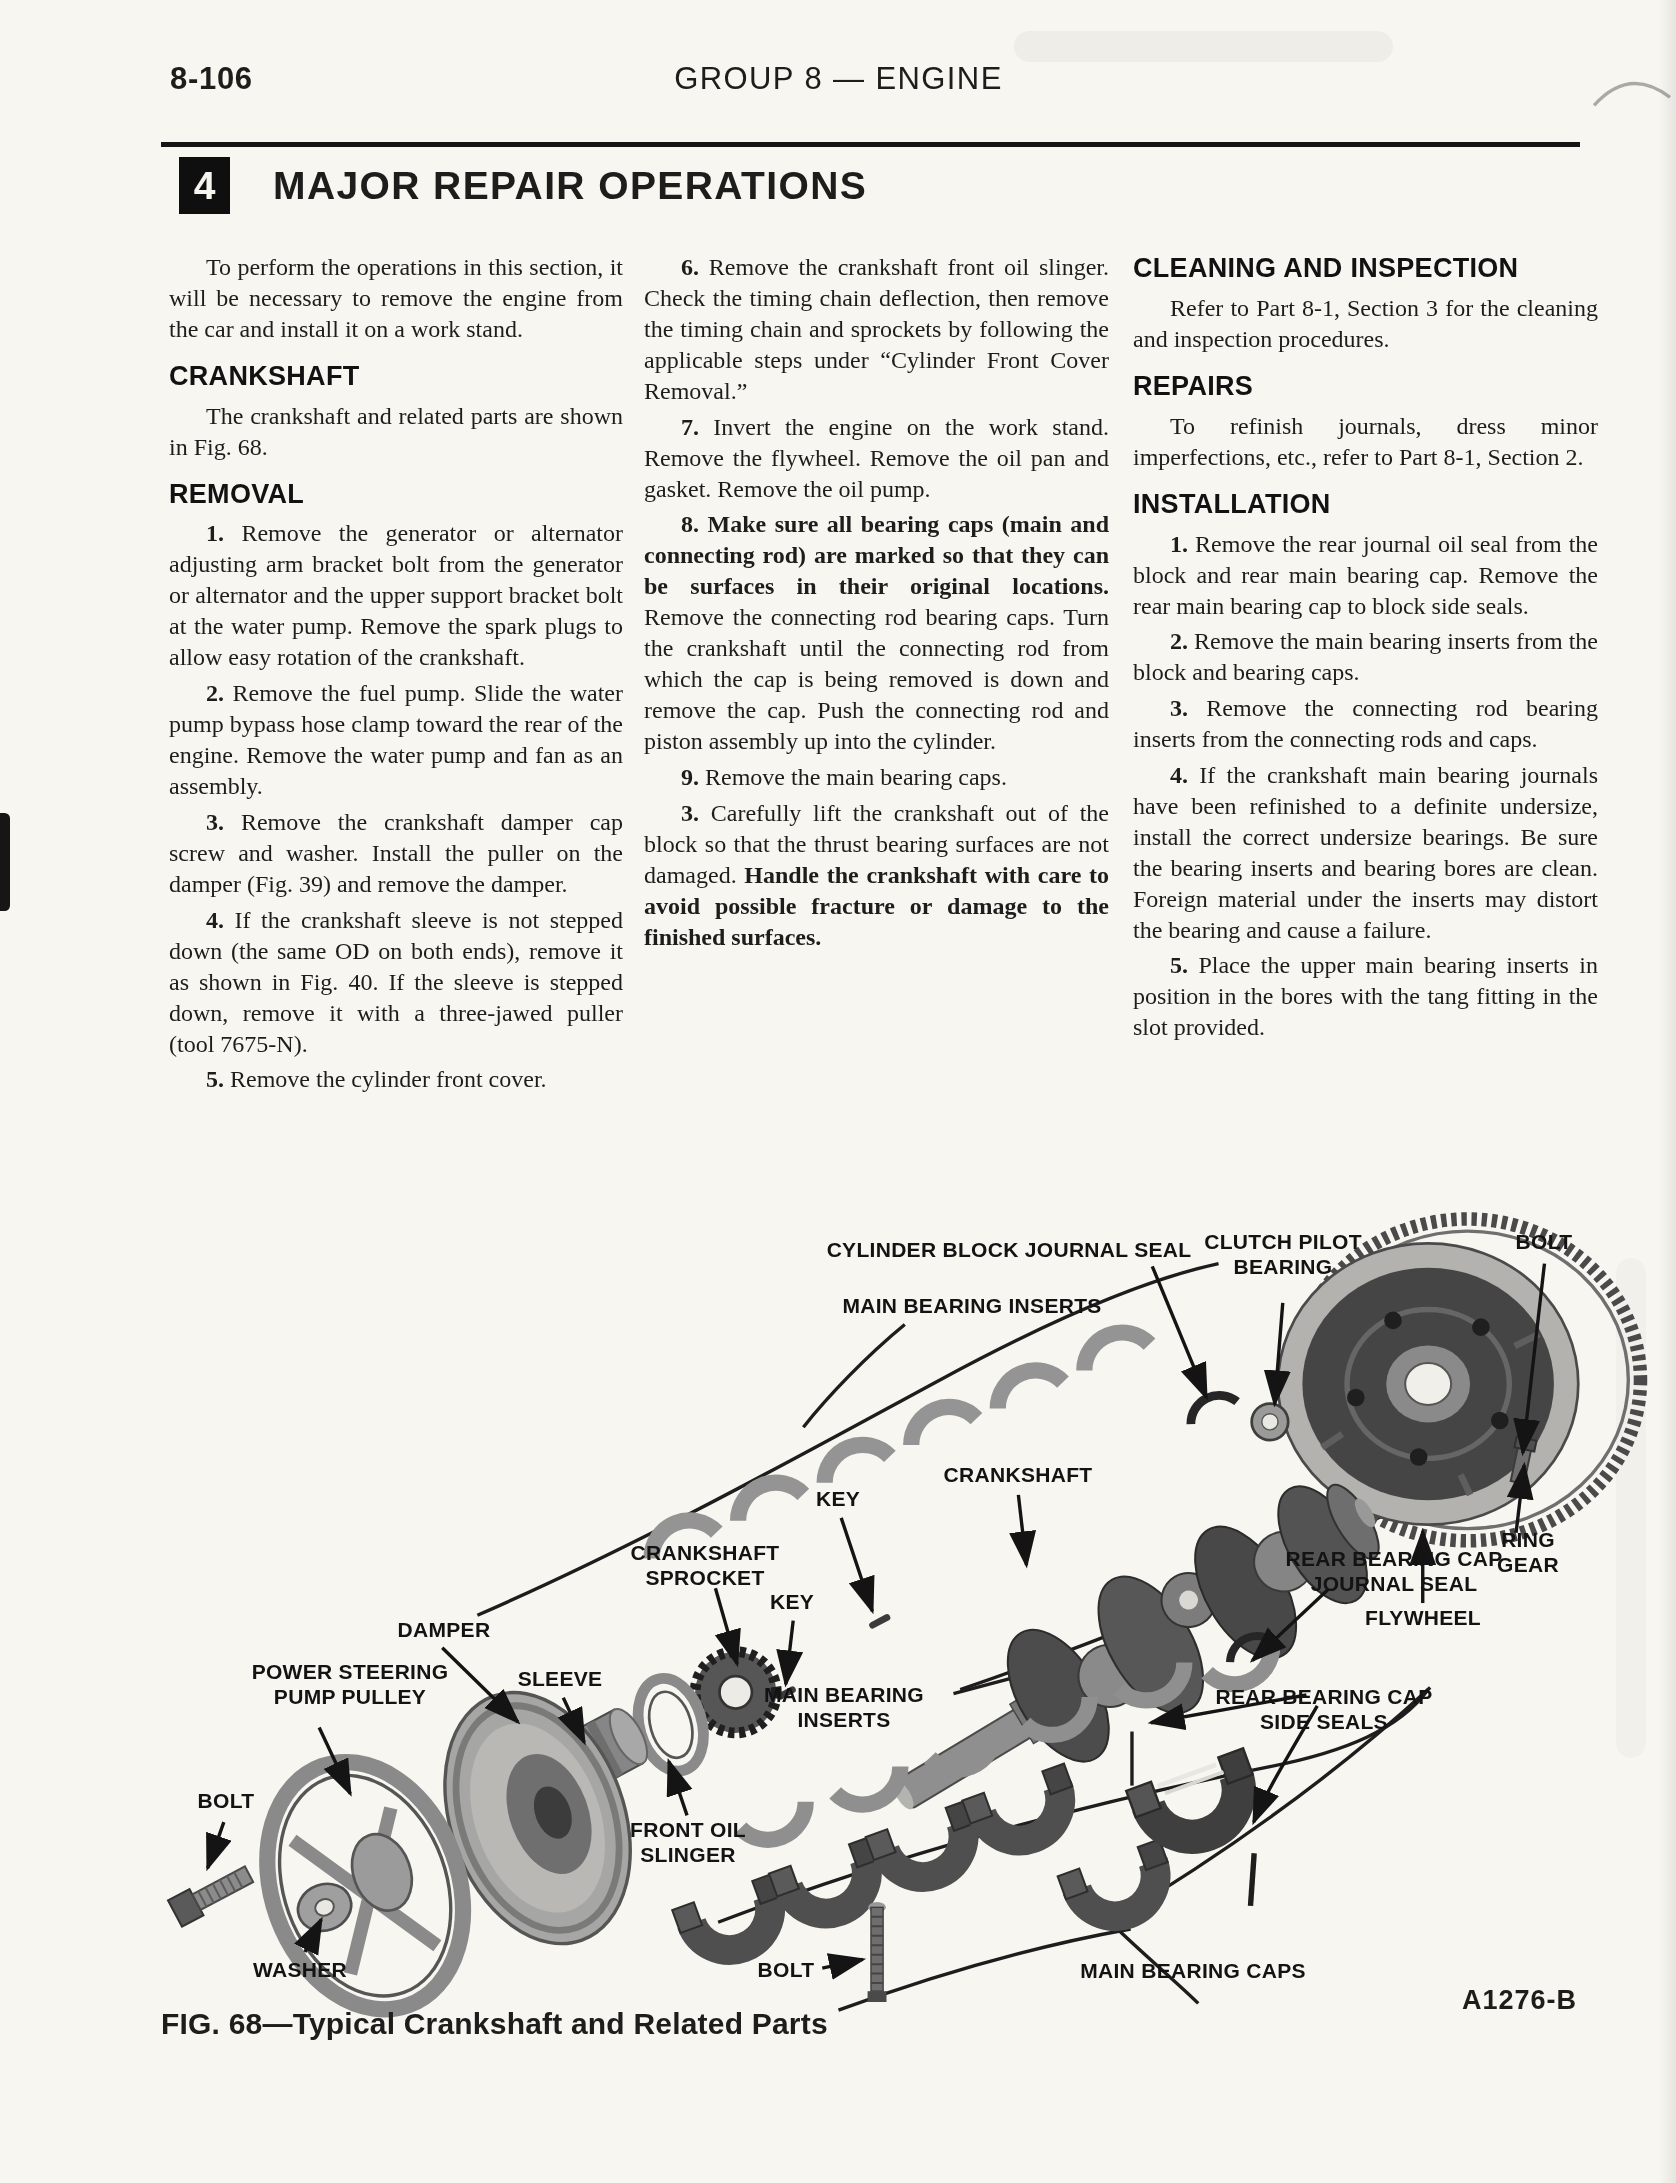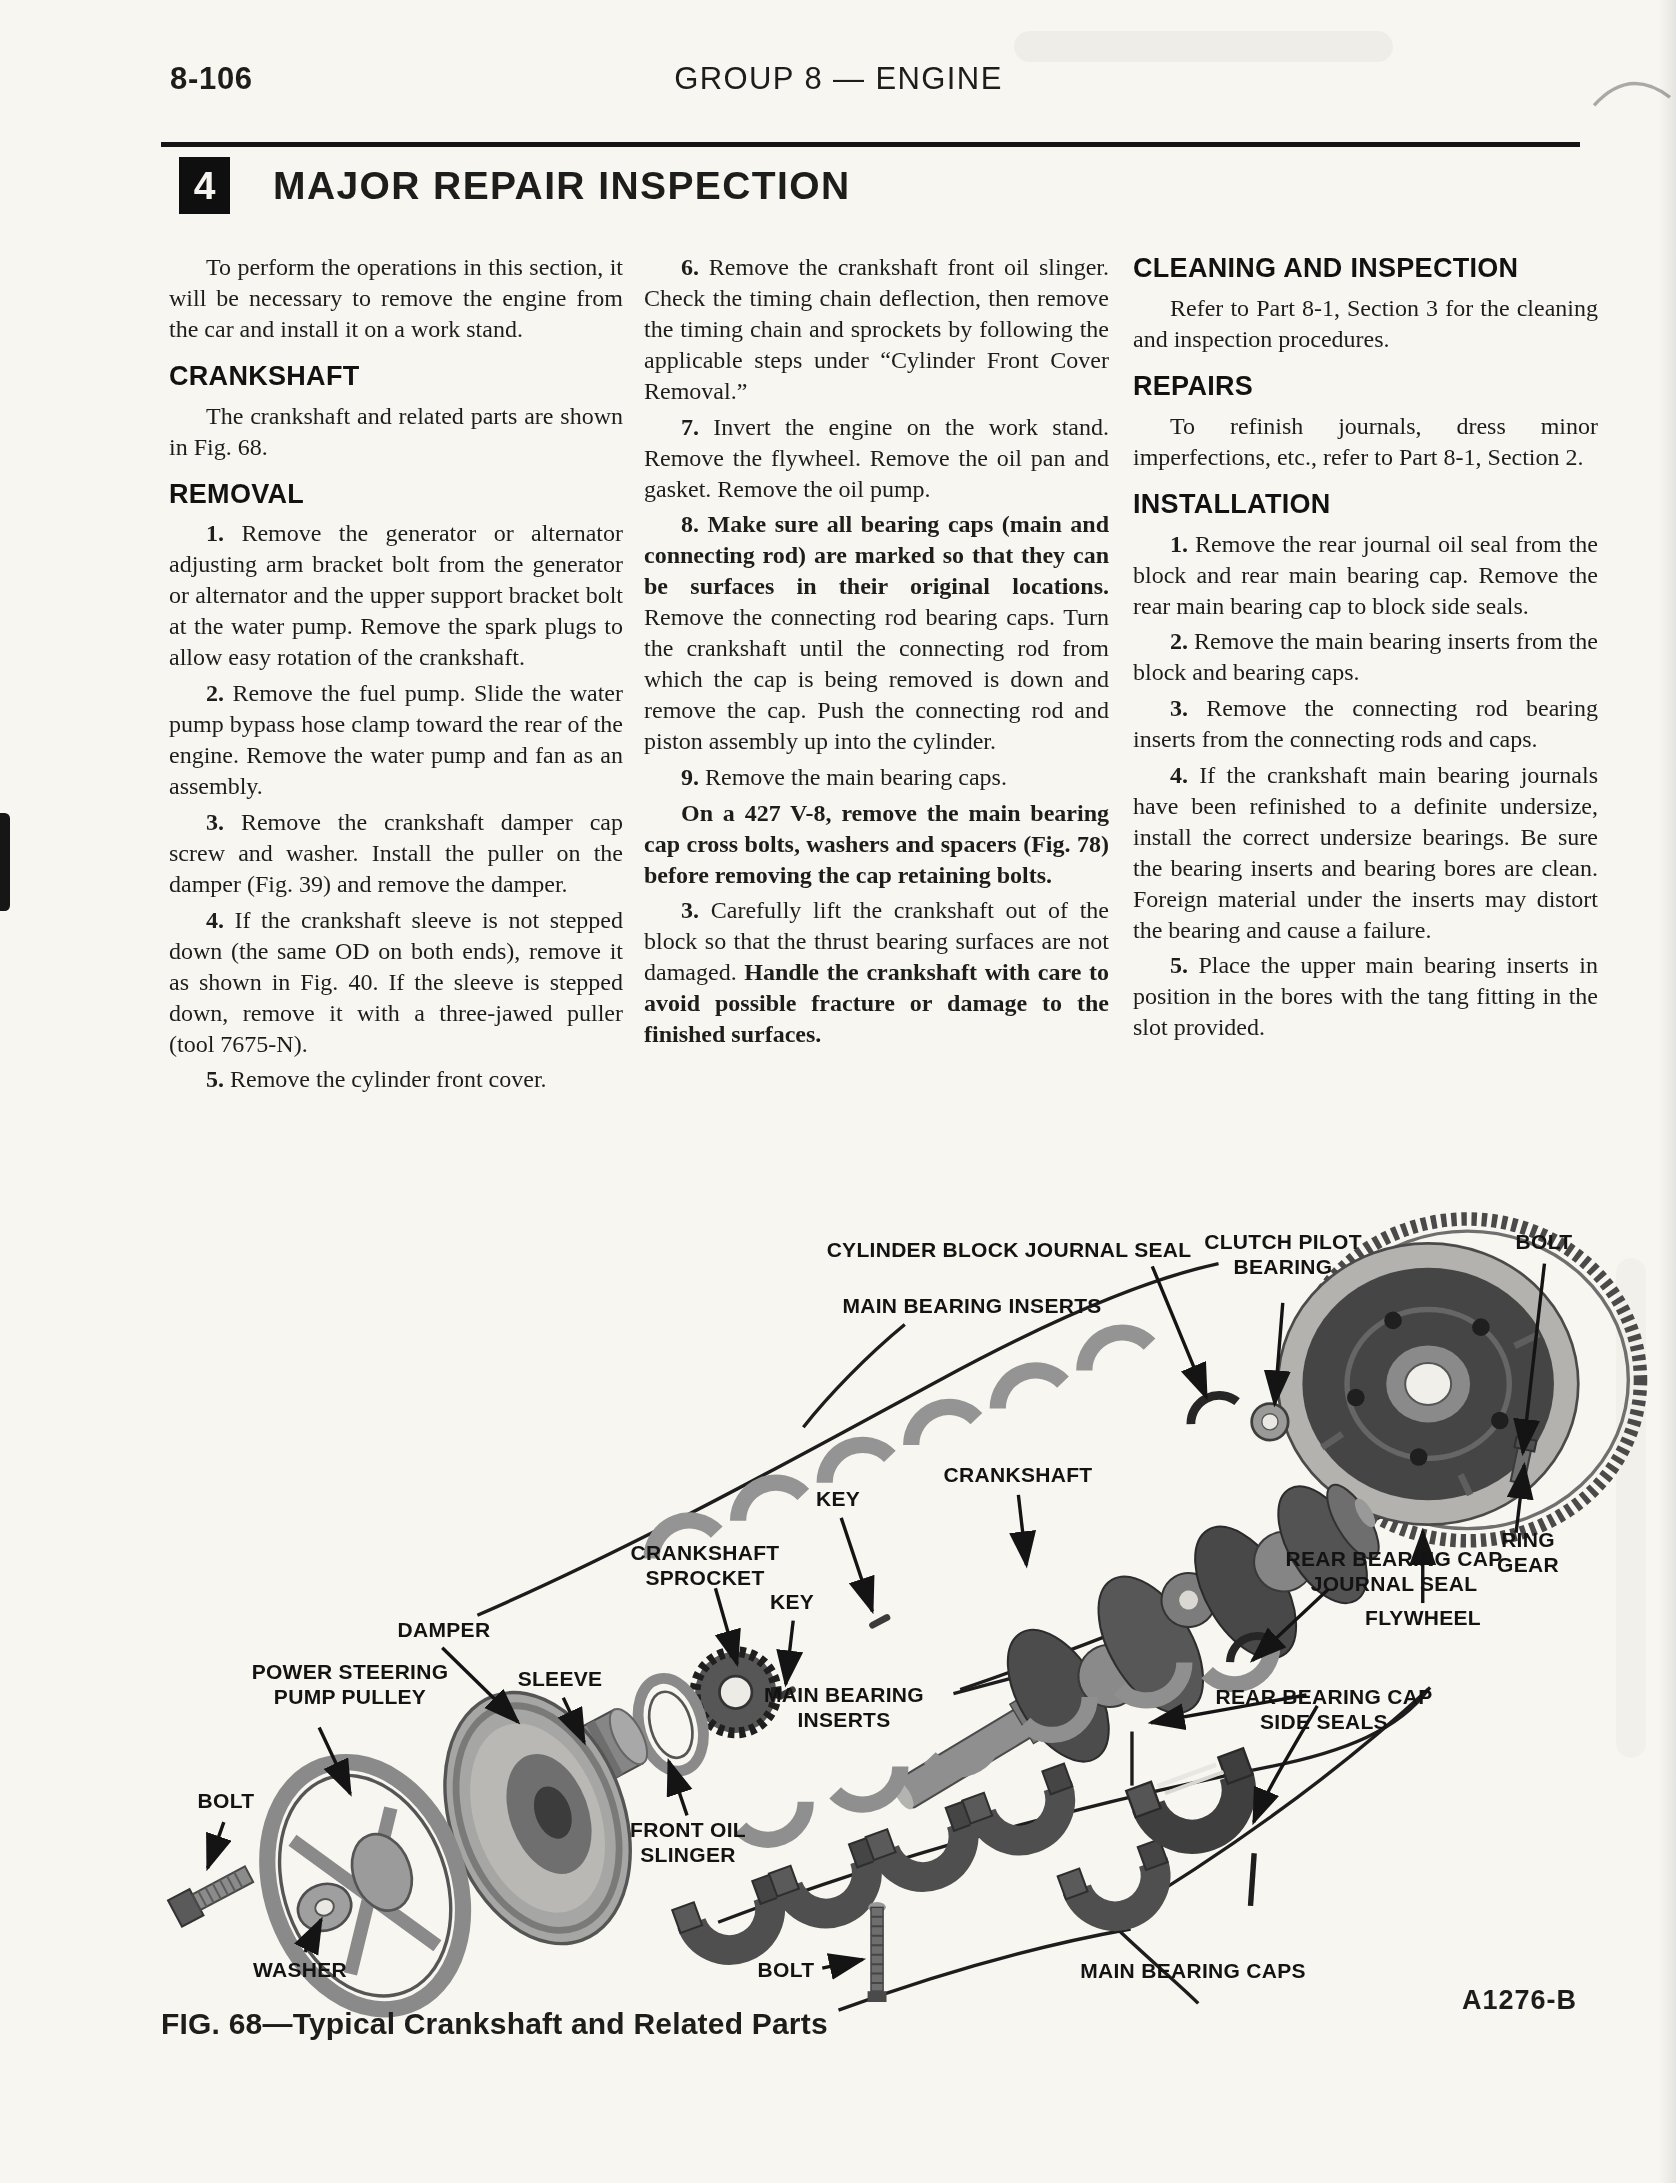"MAJOR REPAIR INSPECTION" div.abs { text: INSPECTION -> OPERATIONS }
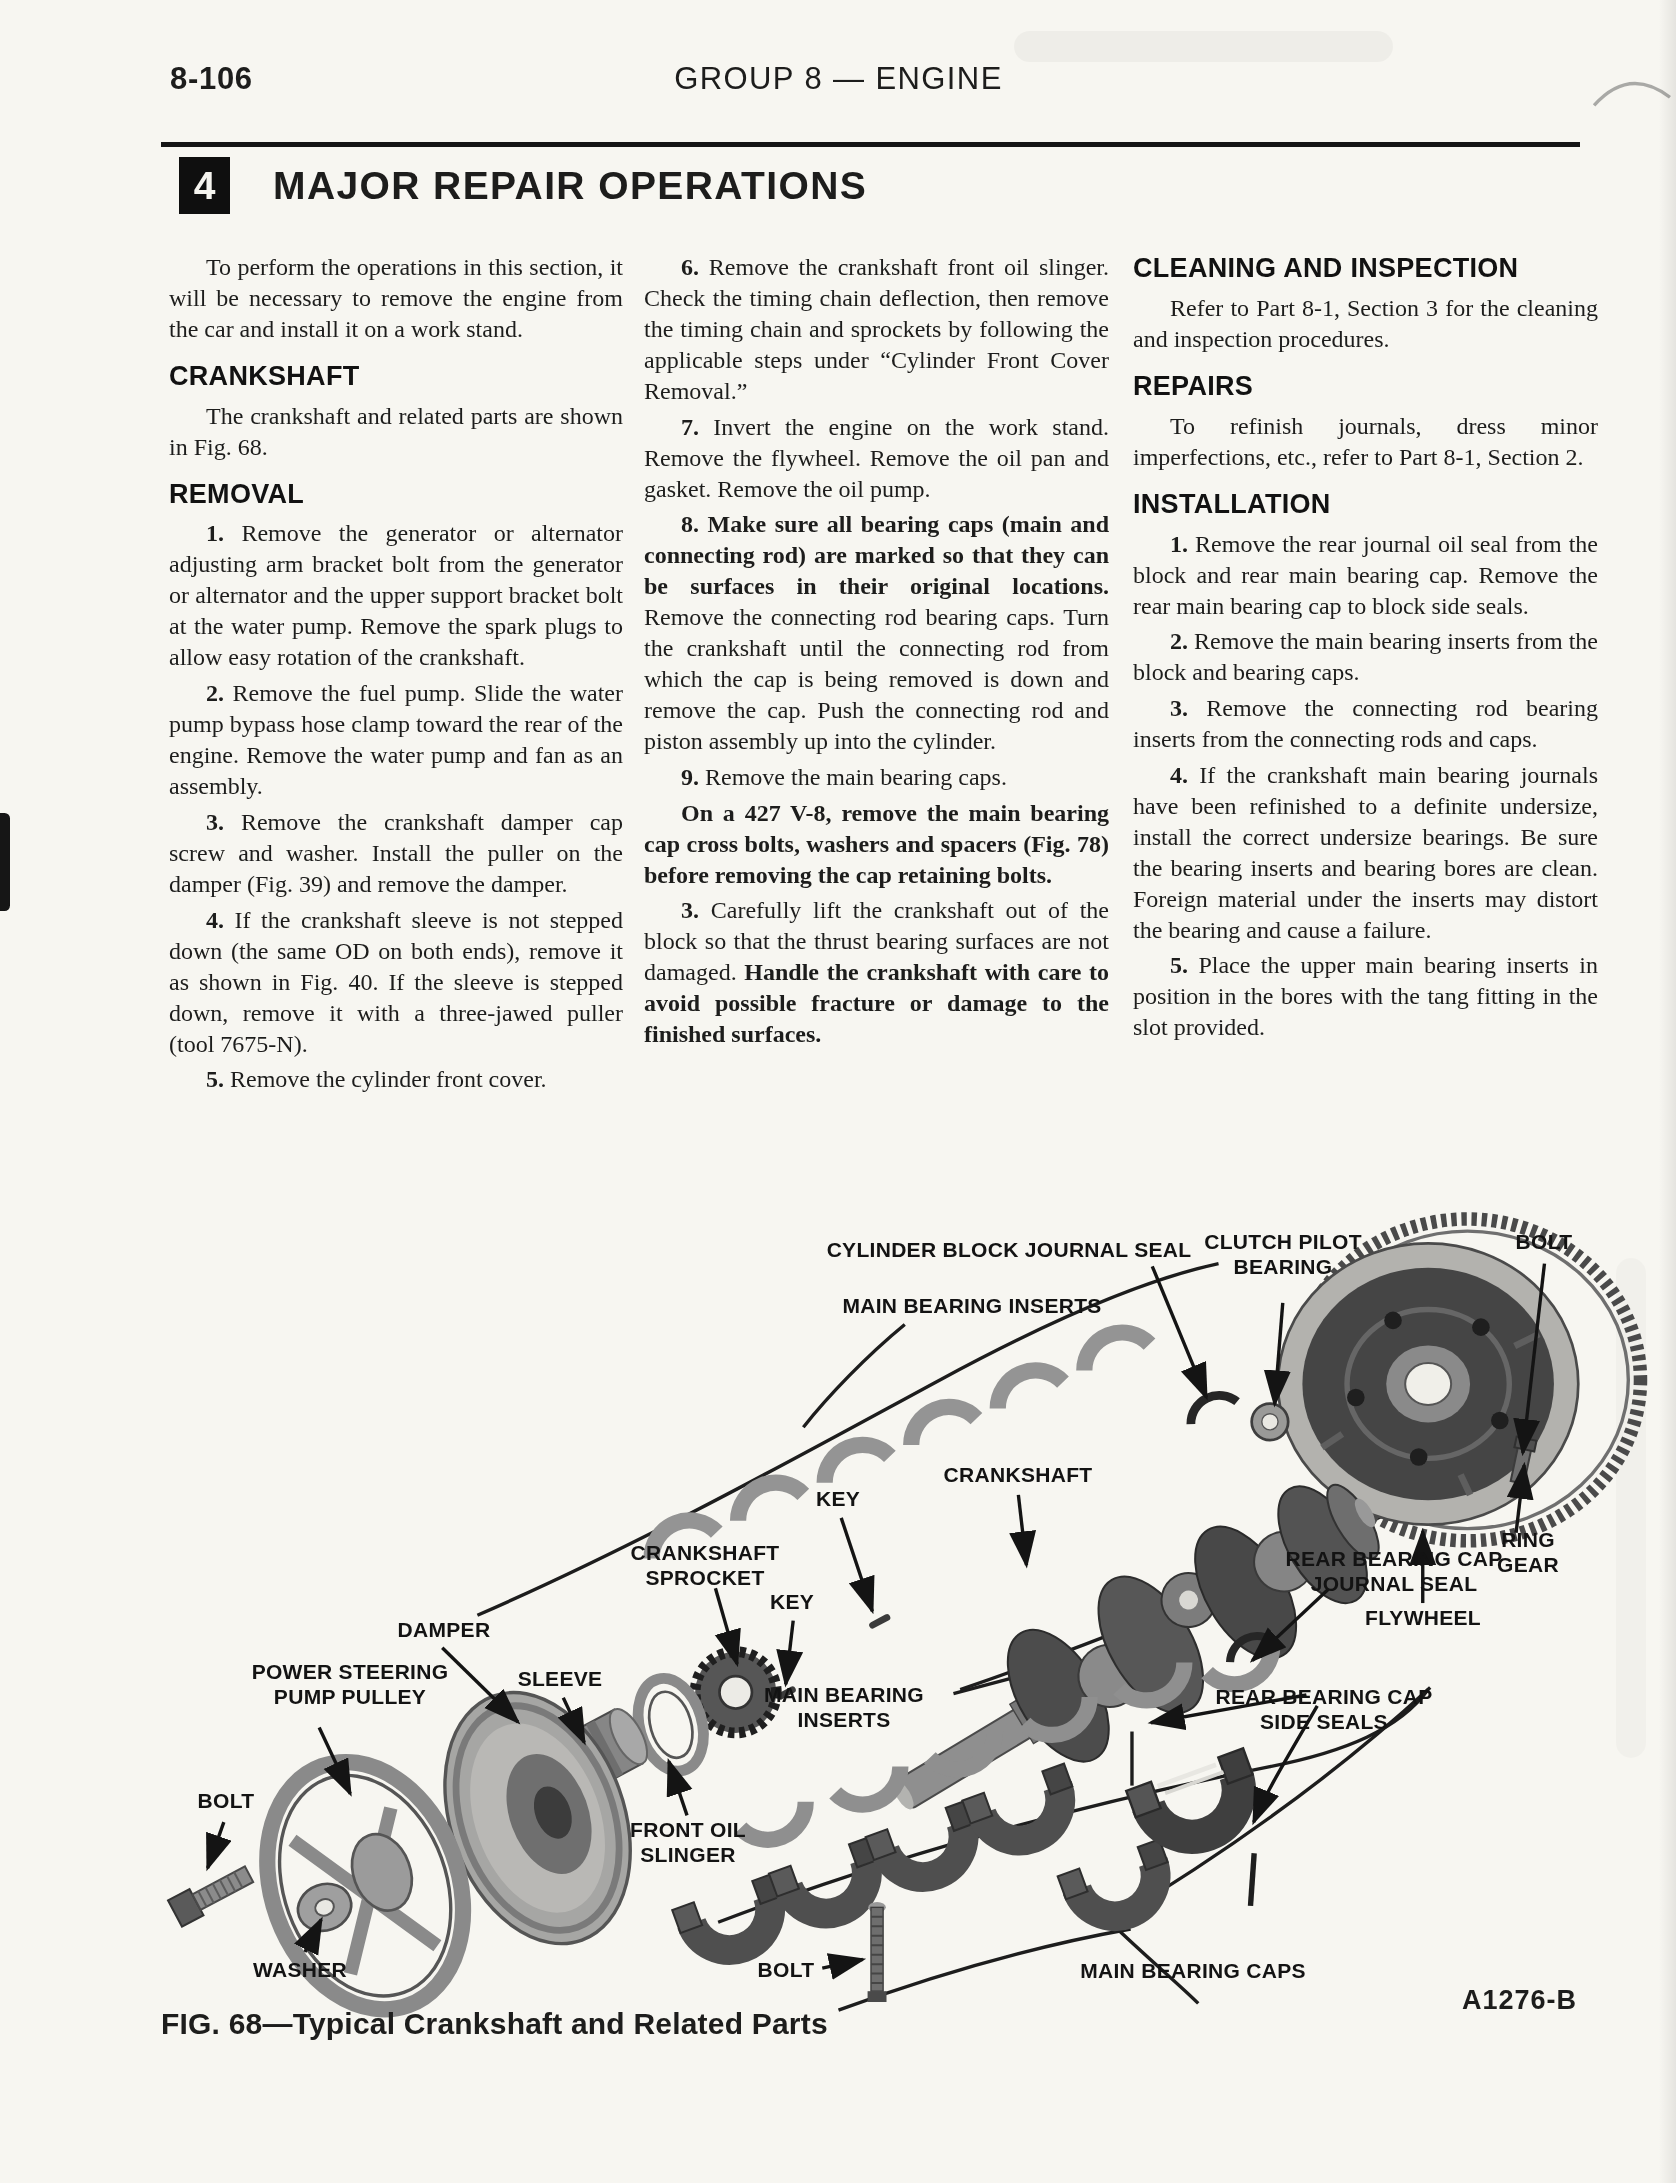"On a 427 V-8, remove" p { html: <p><b>On a 427 V-8, remove the main bearing cap cross bolts, washers and spacers (Fig. 78) before removing the cap retaining bolts.</b></p> -> none }
